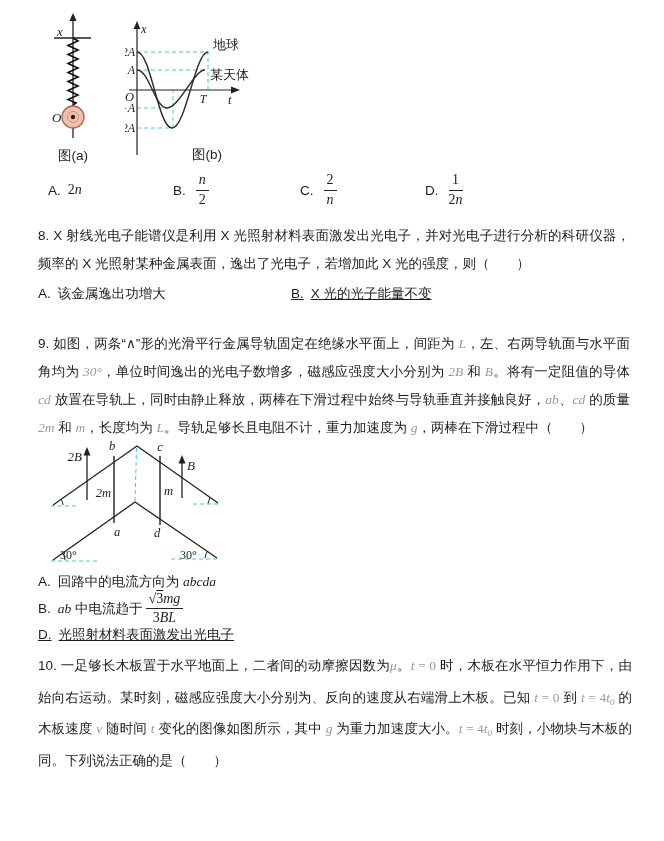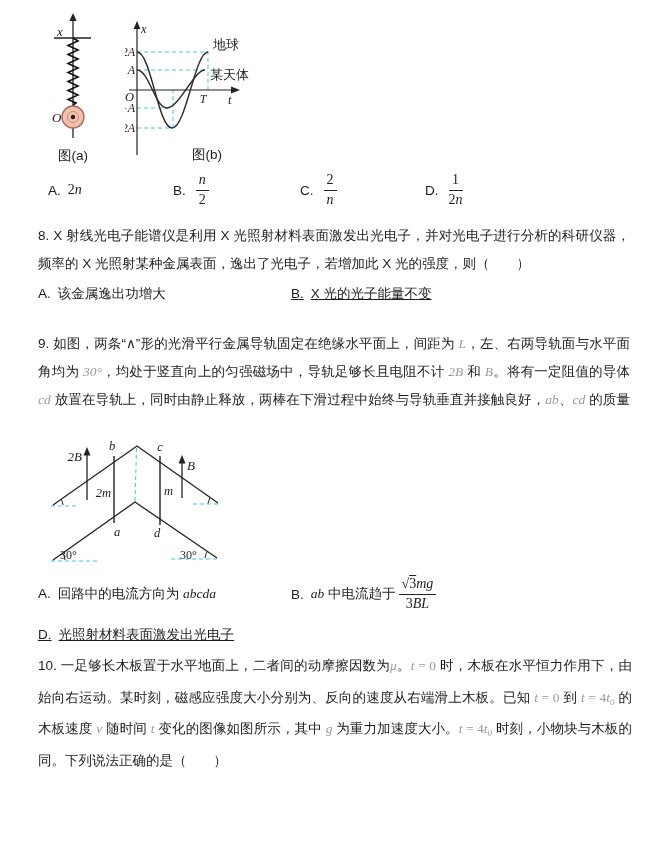"，均处于竖直向上的匀强磁场中，导轨足够长且电阻不计" span { text: 均处于竖直向上的匀强磁场中，导轨足够长且电阻不计 -> 单位时间逸出的光电子数增多，磁感应强度大小分别为 }
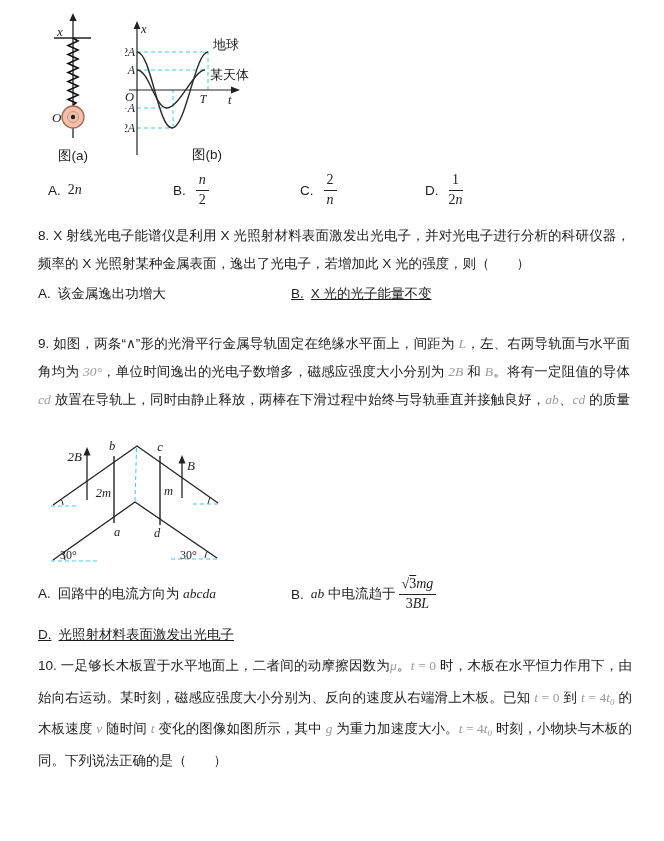"2m 和 m，长度均为 L。导轨足够长且电阻不计，重力加速度为" div.jline { html: none -> <div><span>2m</span><span> 和 </span><span>m</span><span>，长度均为 </span><span>L</span><span>。导轨足够长且电阻不计，重力加速度为 </span><span>g</span><span>，两棒在下滑过程中（ ）</span></div> }
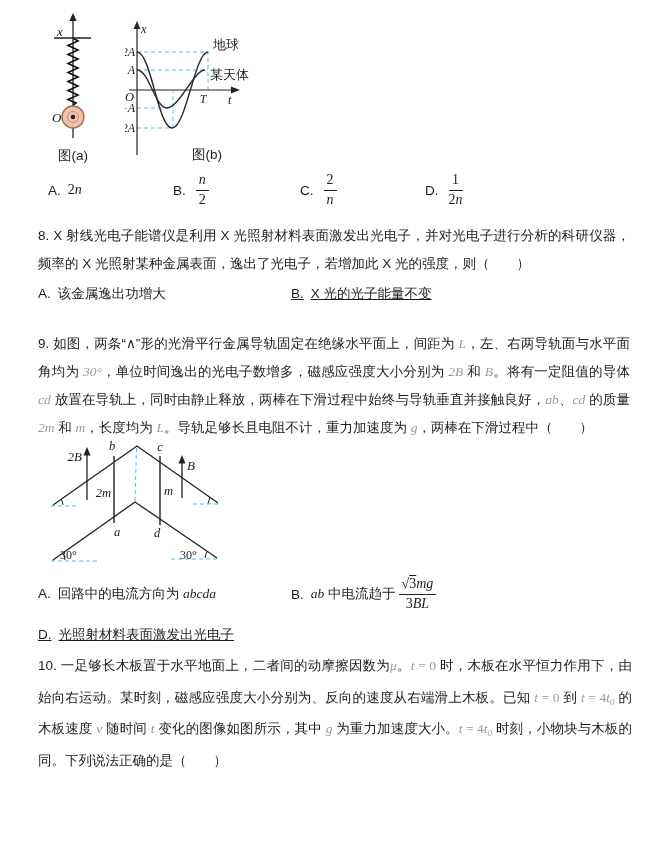"A. 回路中的电流方向为 abcda" .optrow-tall { align-items: center -> flex-start; flex-direction: none -> column }
